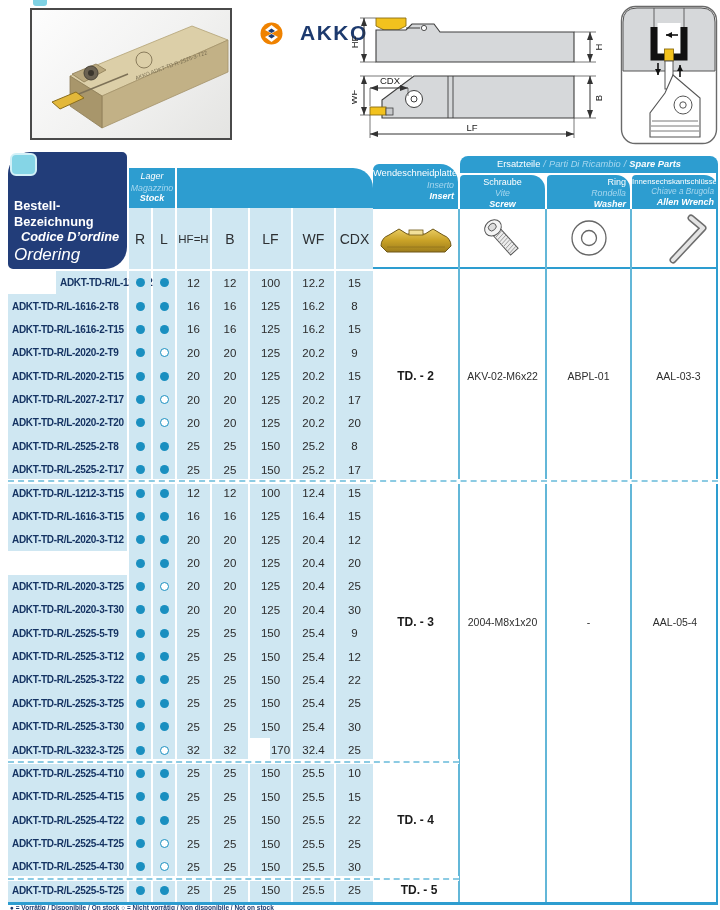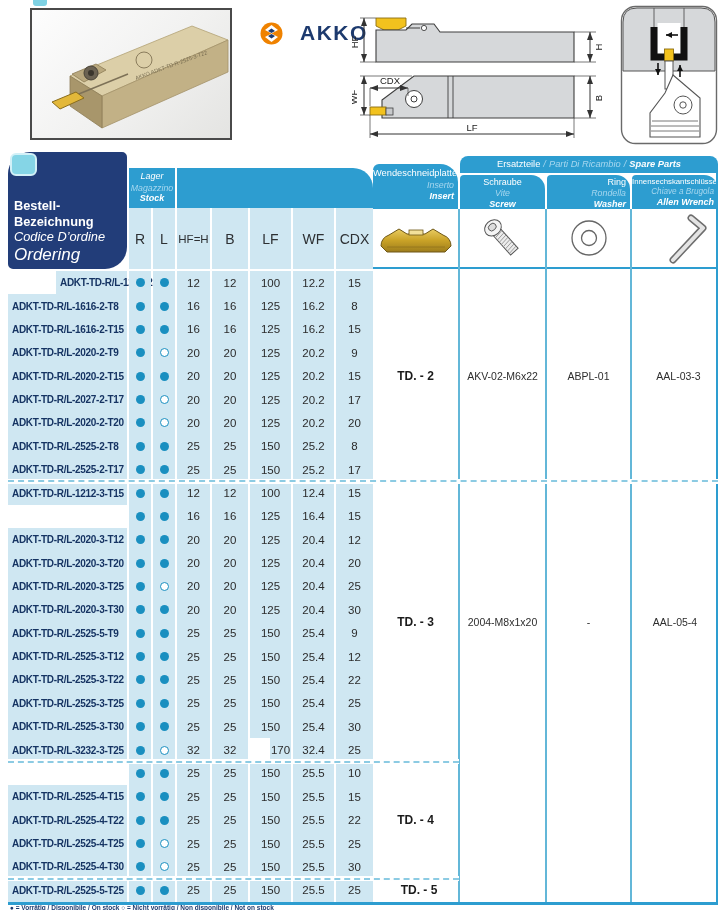"Codice D’ordine" .navy-box .l2 { font-weight: normal -> bold; margin-left: none -> 7px }
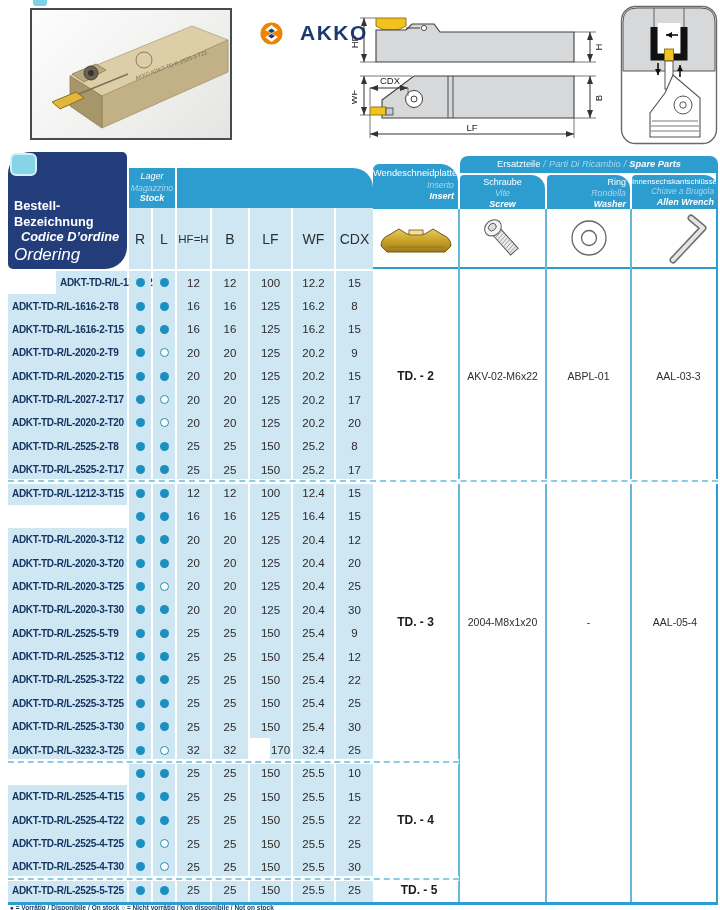"ADKT-TD-R/L-1616-3-T15" div.cell { html: none -> <div>ADKT-TD-R/L-1616-3-T15</div> }
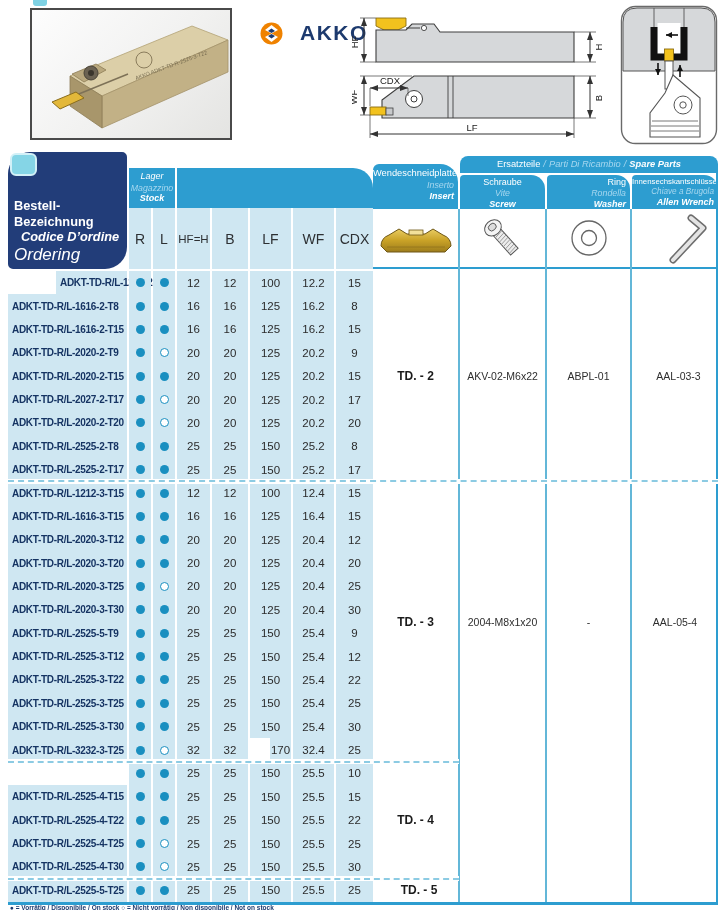"ADKT-TD-R/L-2020-3-T20" div.cell { html: <div>ADKT-TD-R/L-2020-3-T20</div> -> none }
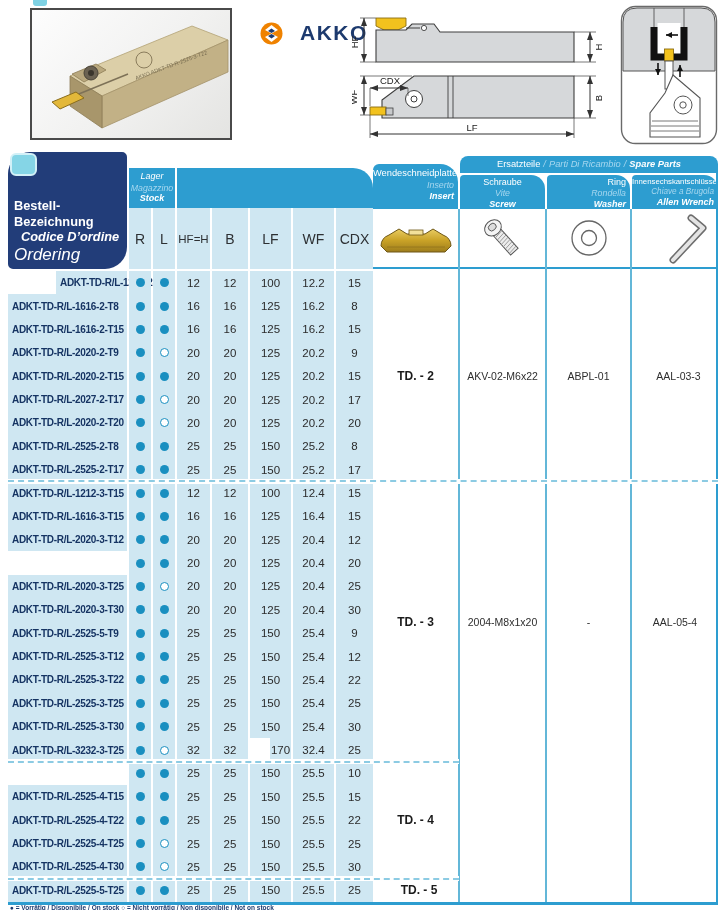"ADKT-TD-R/L-2525-4-T10" div.cell { html: none -> <div>ADKT-TD-R/L-2525-4-T10</div> }
